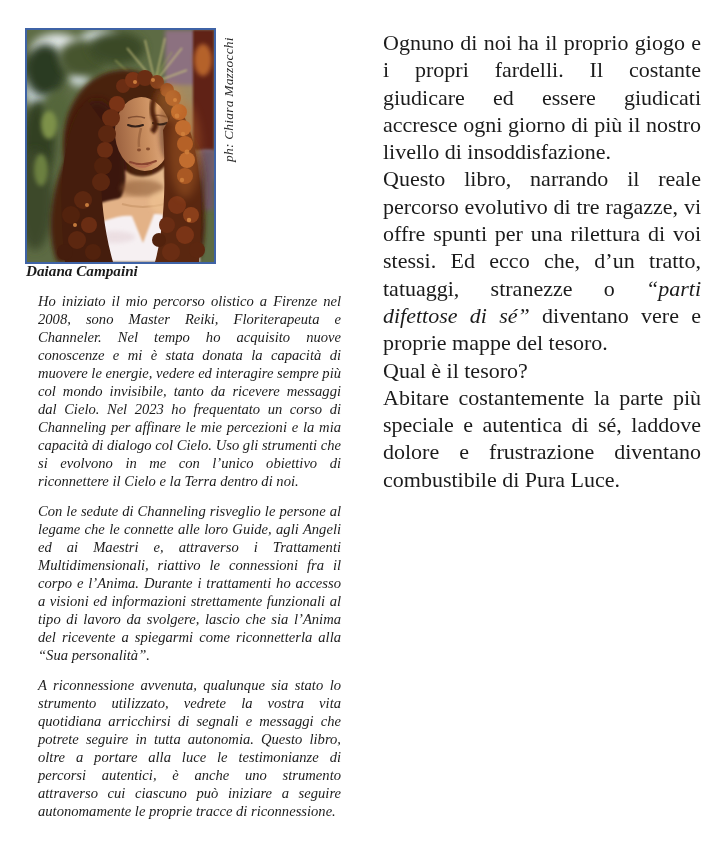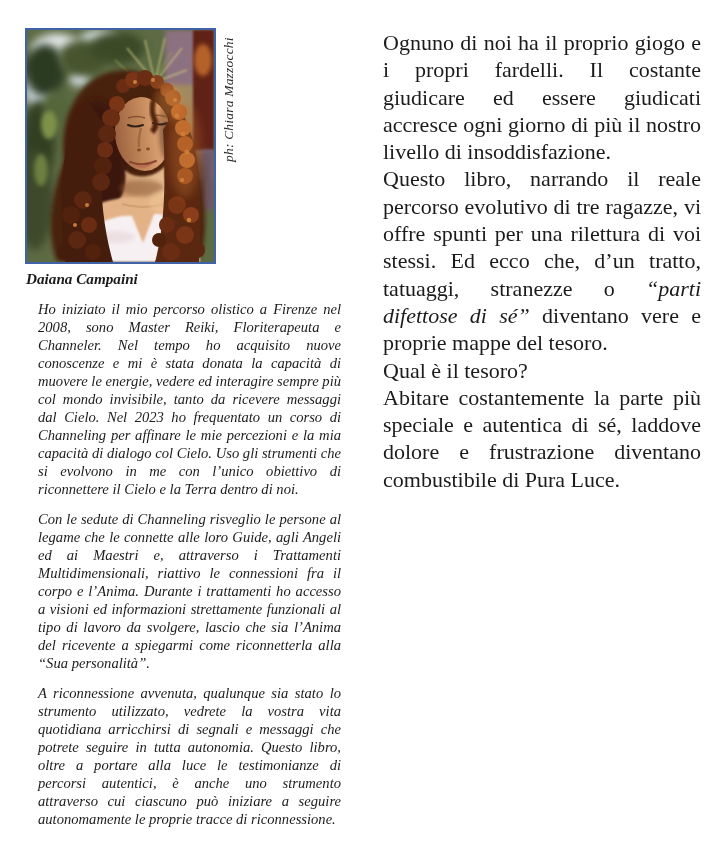"Daiana Campaini" .left-col { top: 270px -> 262px }
